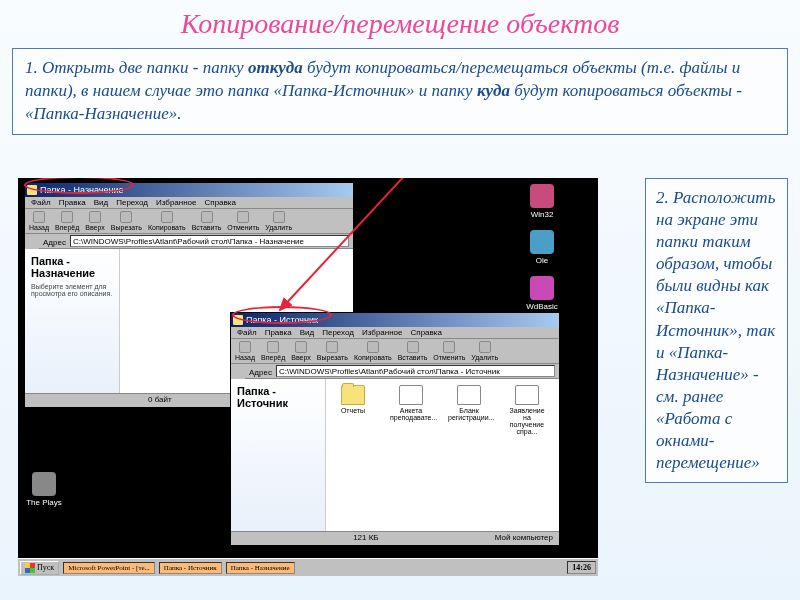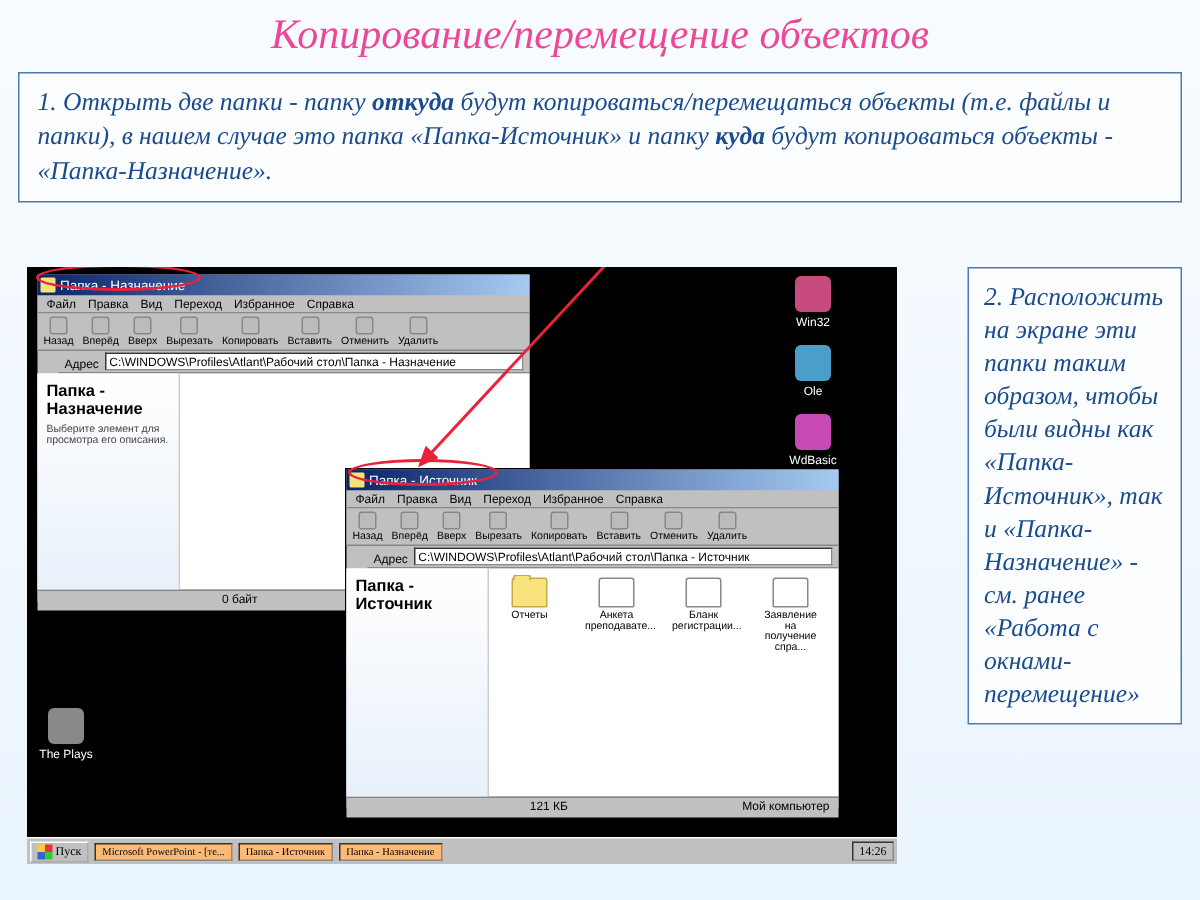"14:26" .tray { font-weight: none -> bold }
